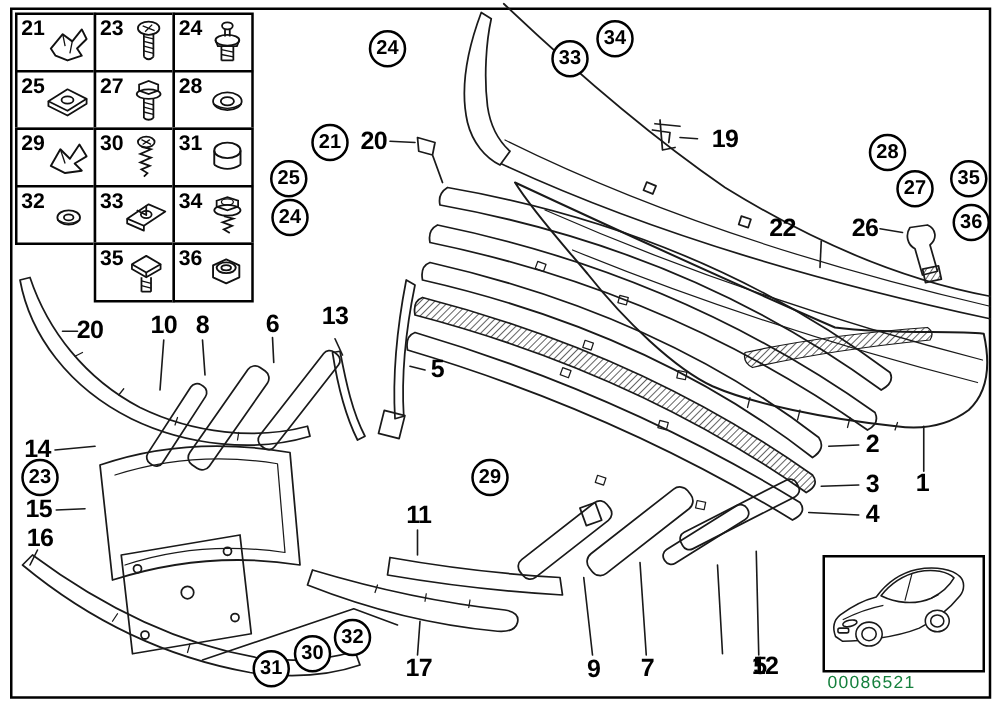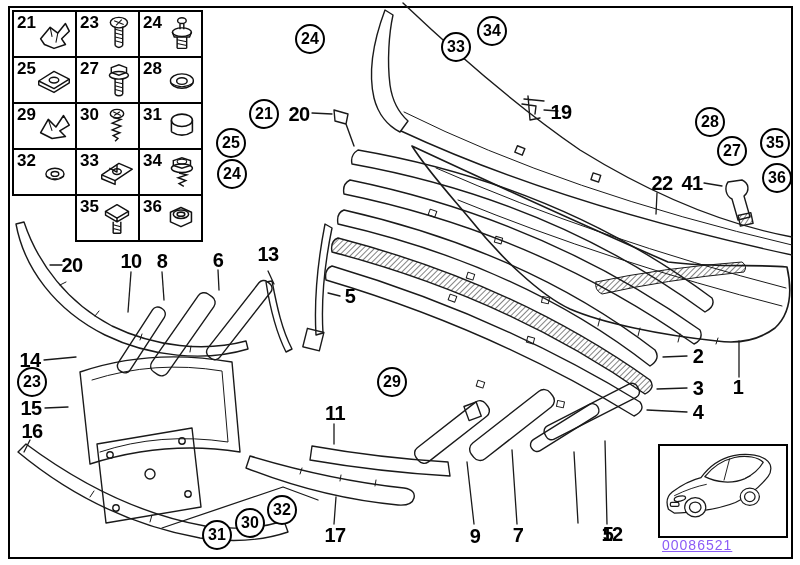"19" div.pl { left: 561px -> 580px }
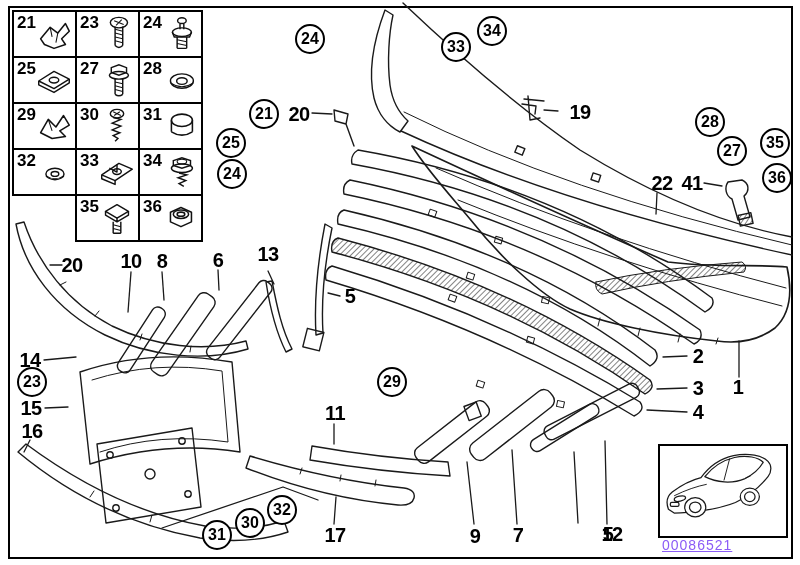"22" div.pl { left: 662px -> 626px }
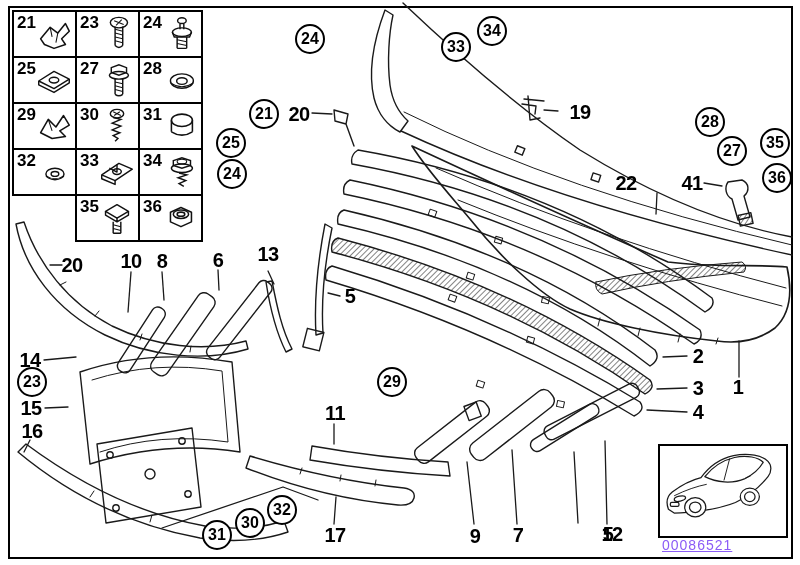"41" div.pl { text: 41 -> 26 }
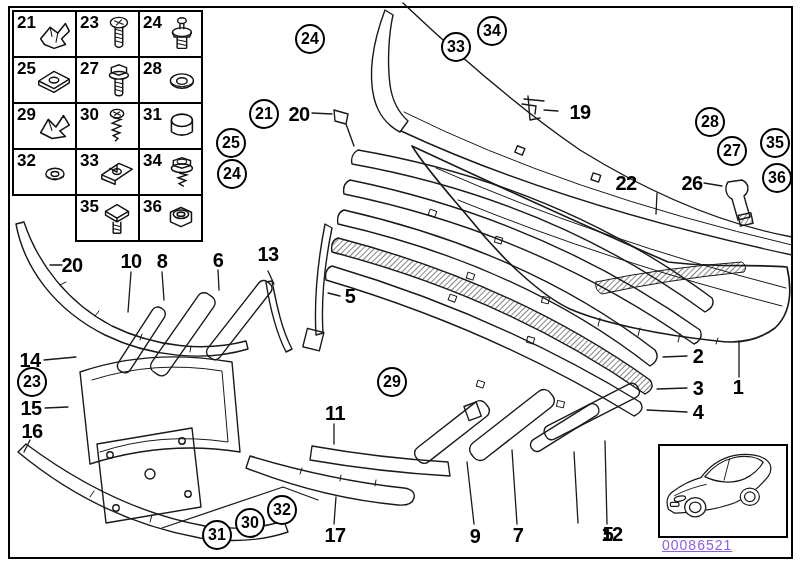"00086521" .code { color: #8b5cf6 -> #15803d; text-decoration: underline -> none }
